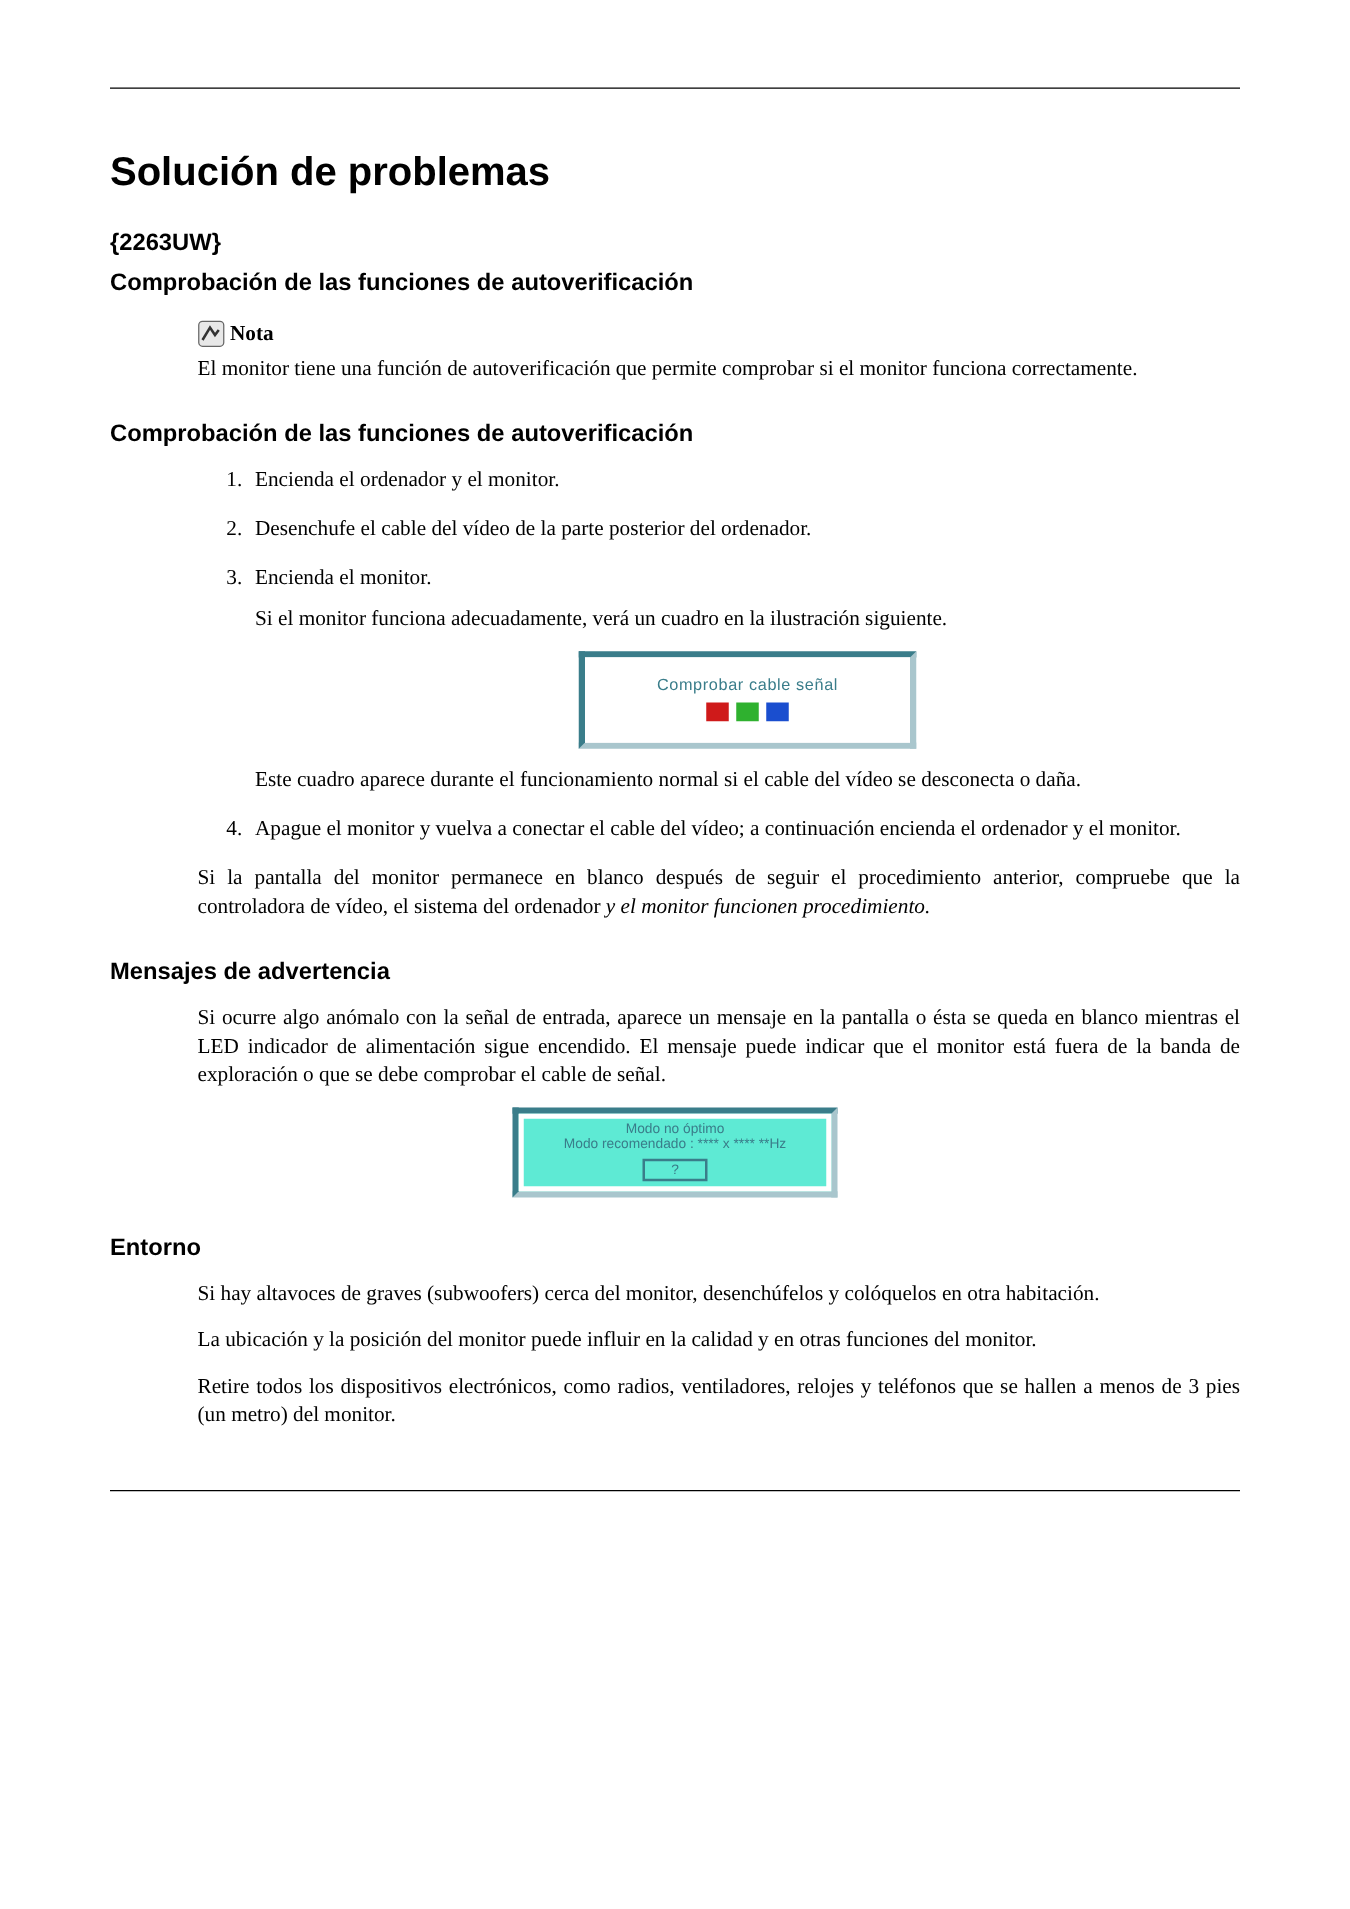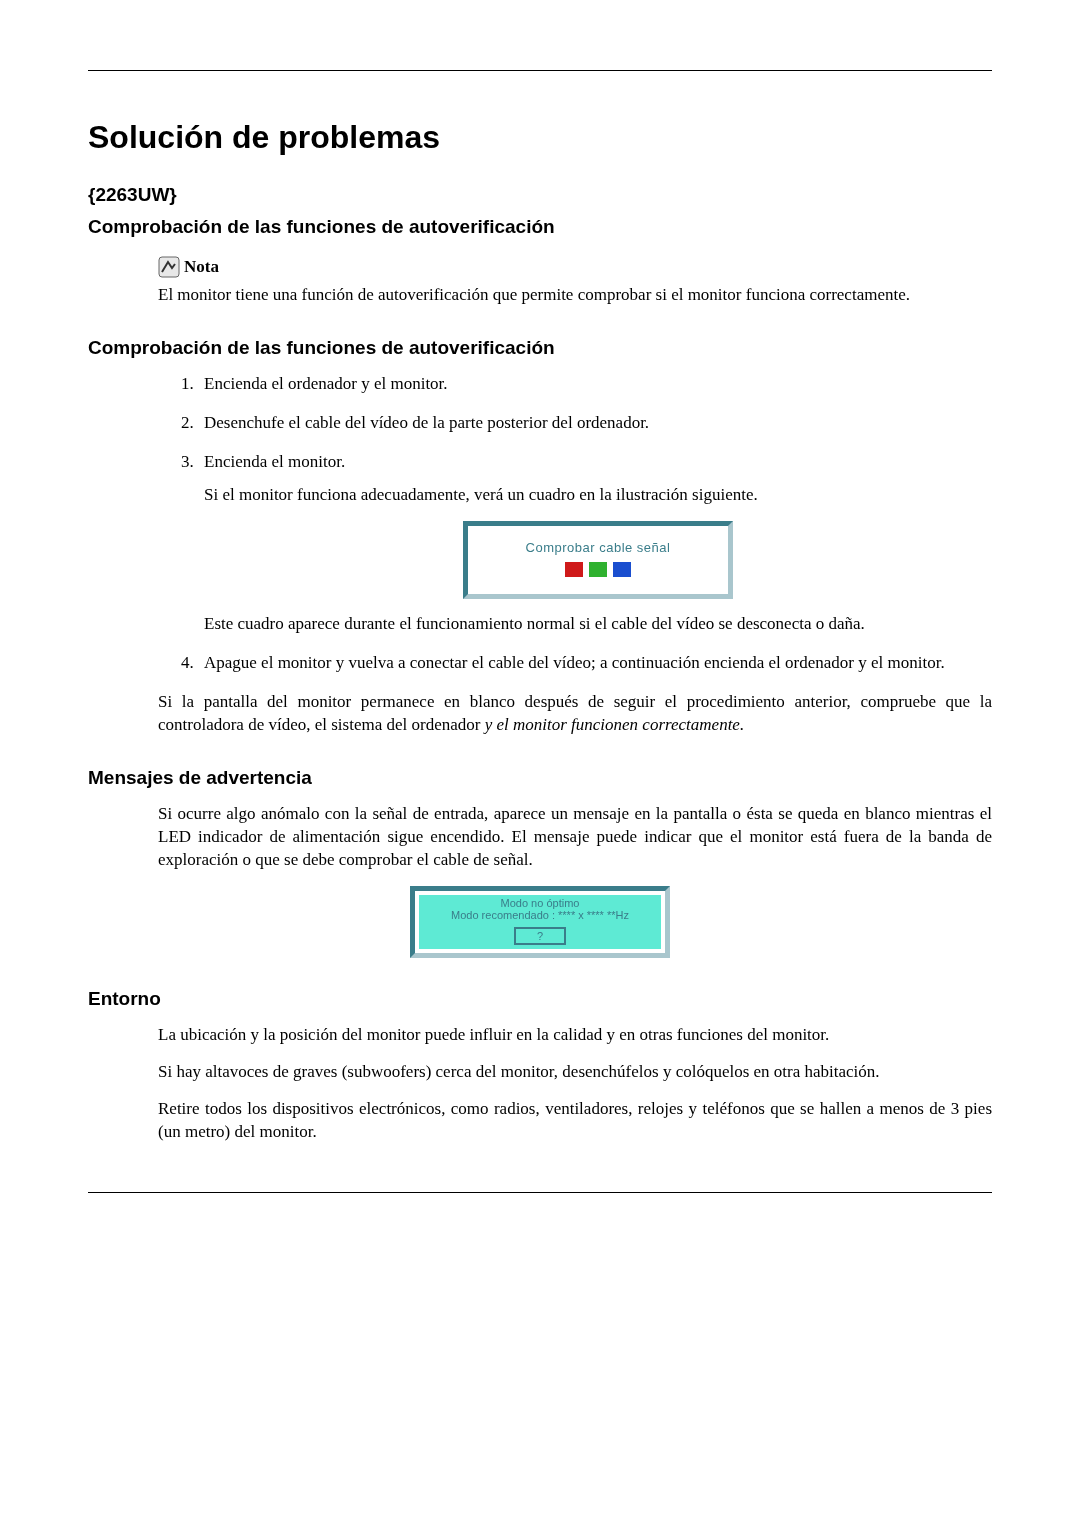"y el monitor funcionen correctamente." span.italic-span { text: correctamente -> procedimiento }
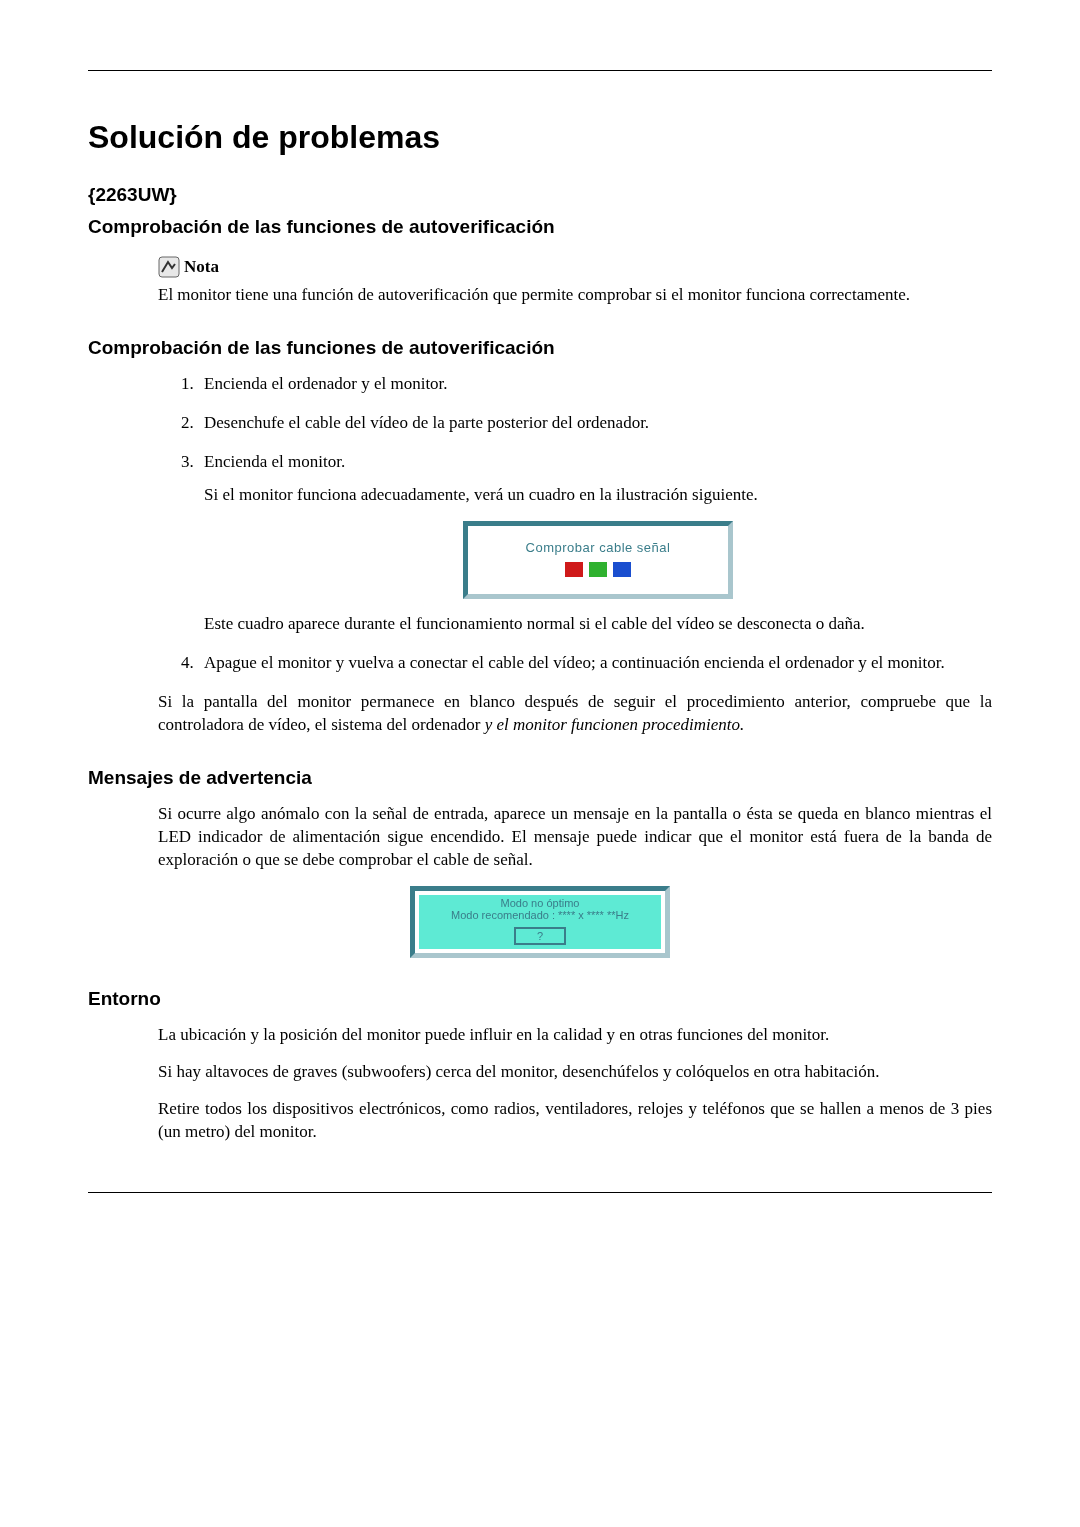"La ubicación y la posición" p { order: before "Si hay altavoces de graves" -> after "Si hay altavoces de graves" }
